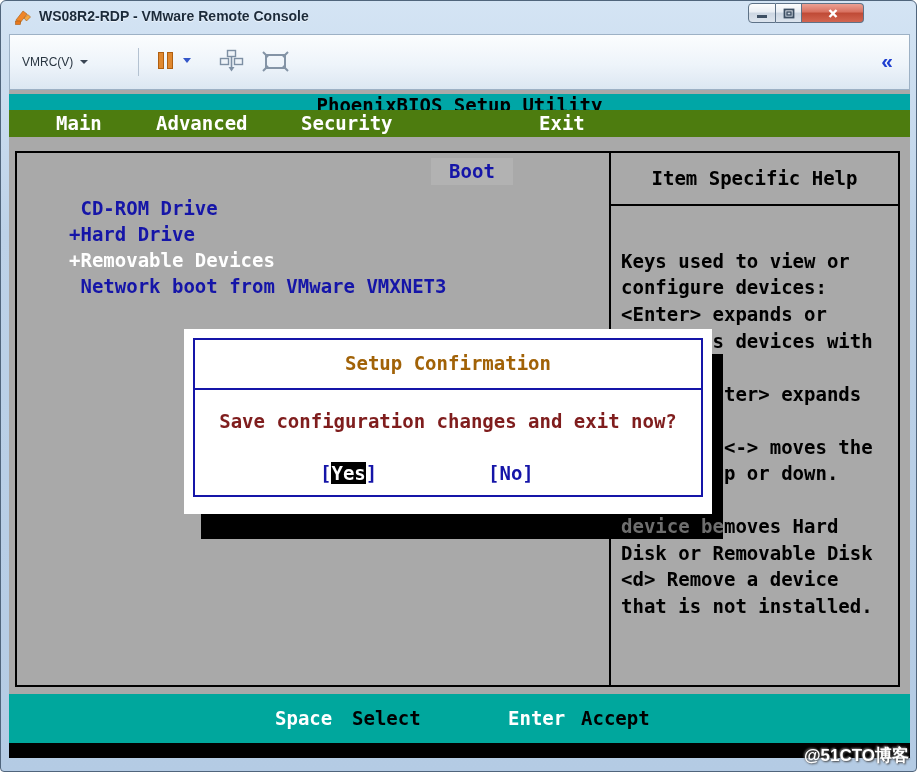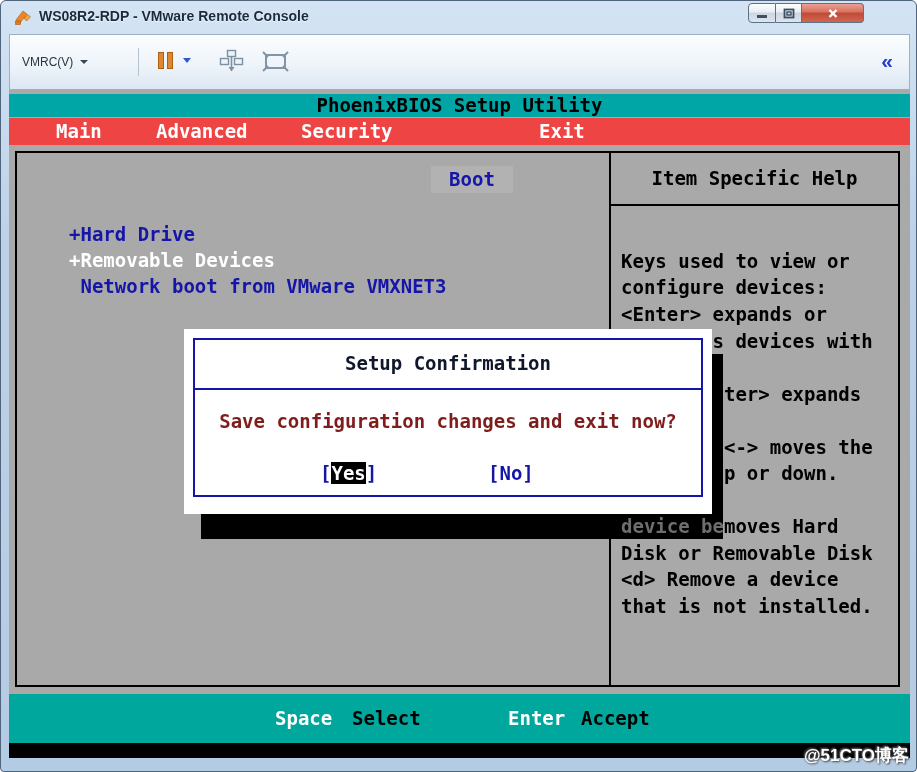"Main" .b-menu { background: #ef4444 -> #4d7c0f; top: 28px -> 20px }
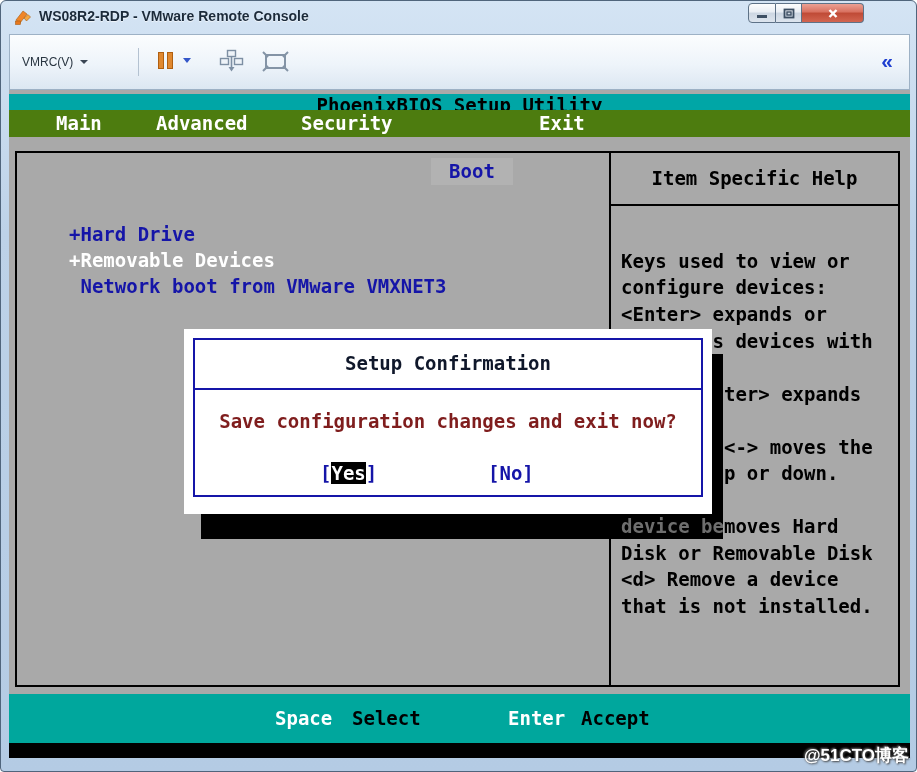"CD-ROM Drive" div.boot-item { html: none -> <div> CD-ROM Drive</div> }
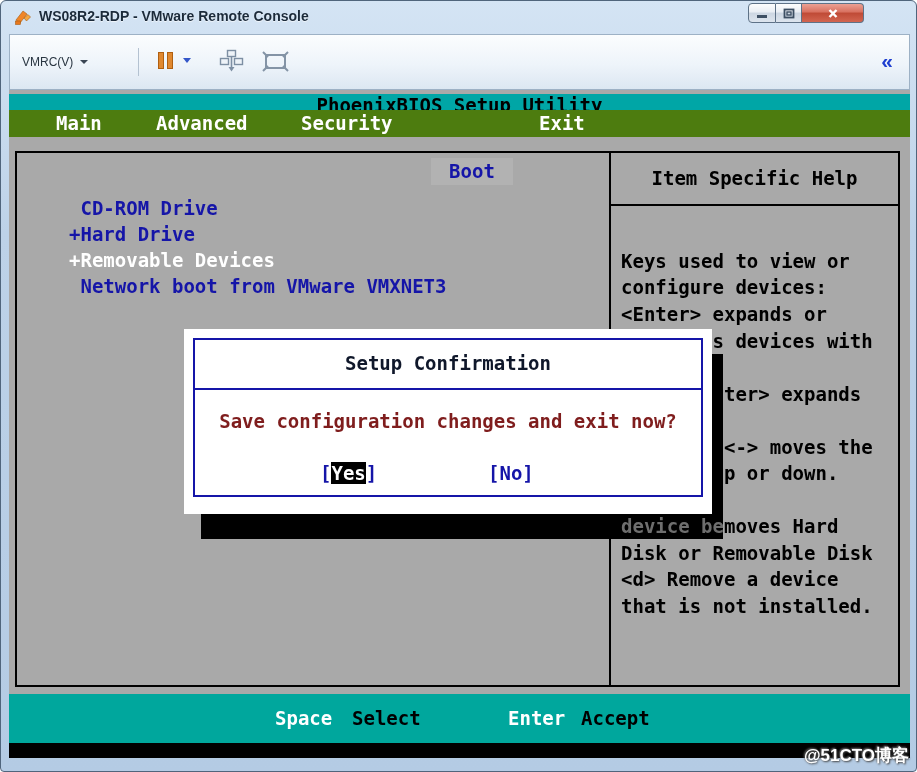"Setup Confirmation" .dlg-title { color: #0f172a -> #a16207 }
